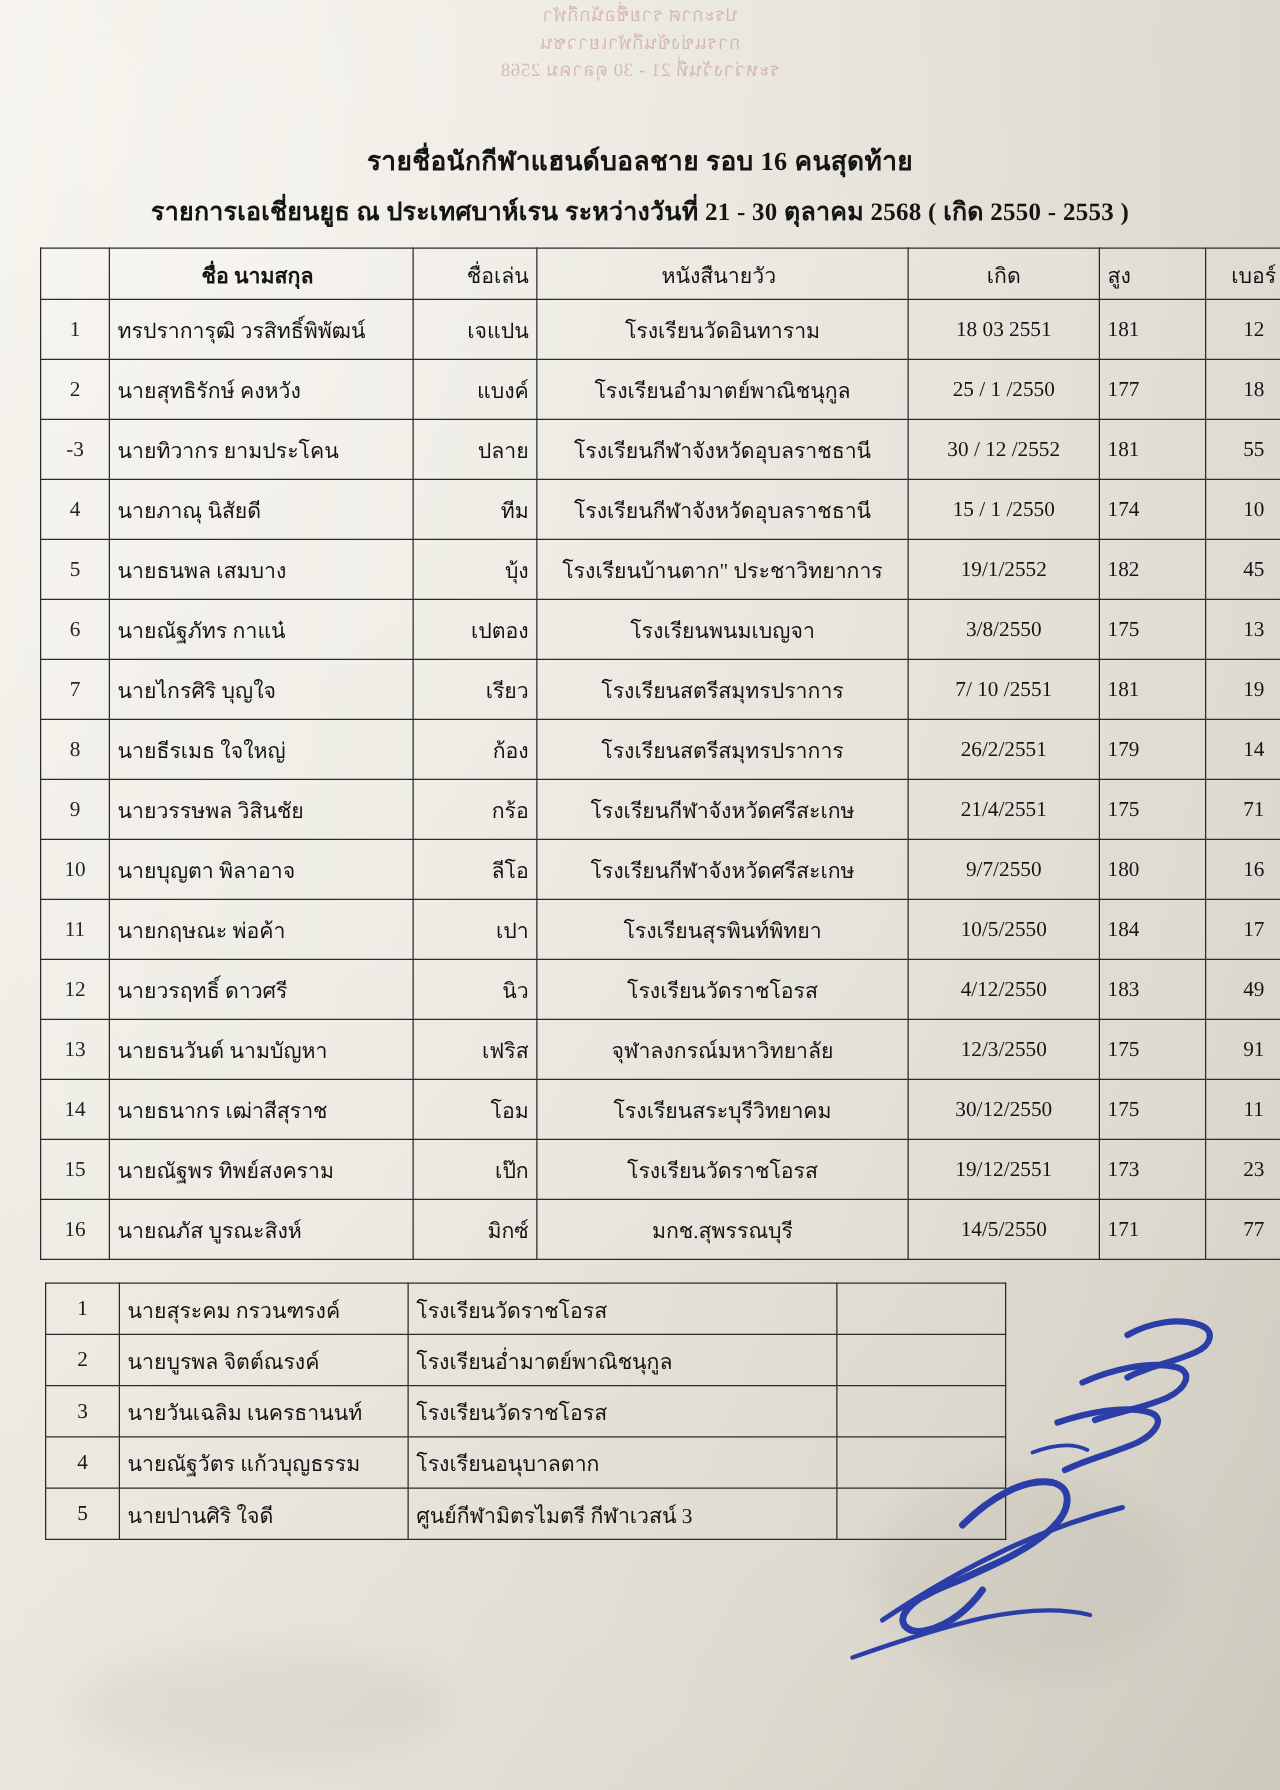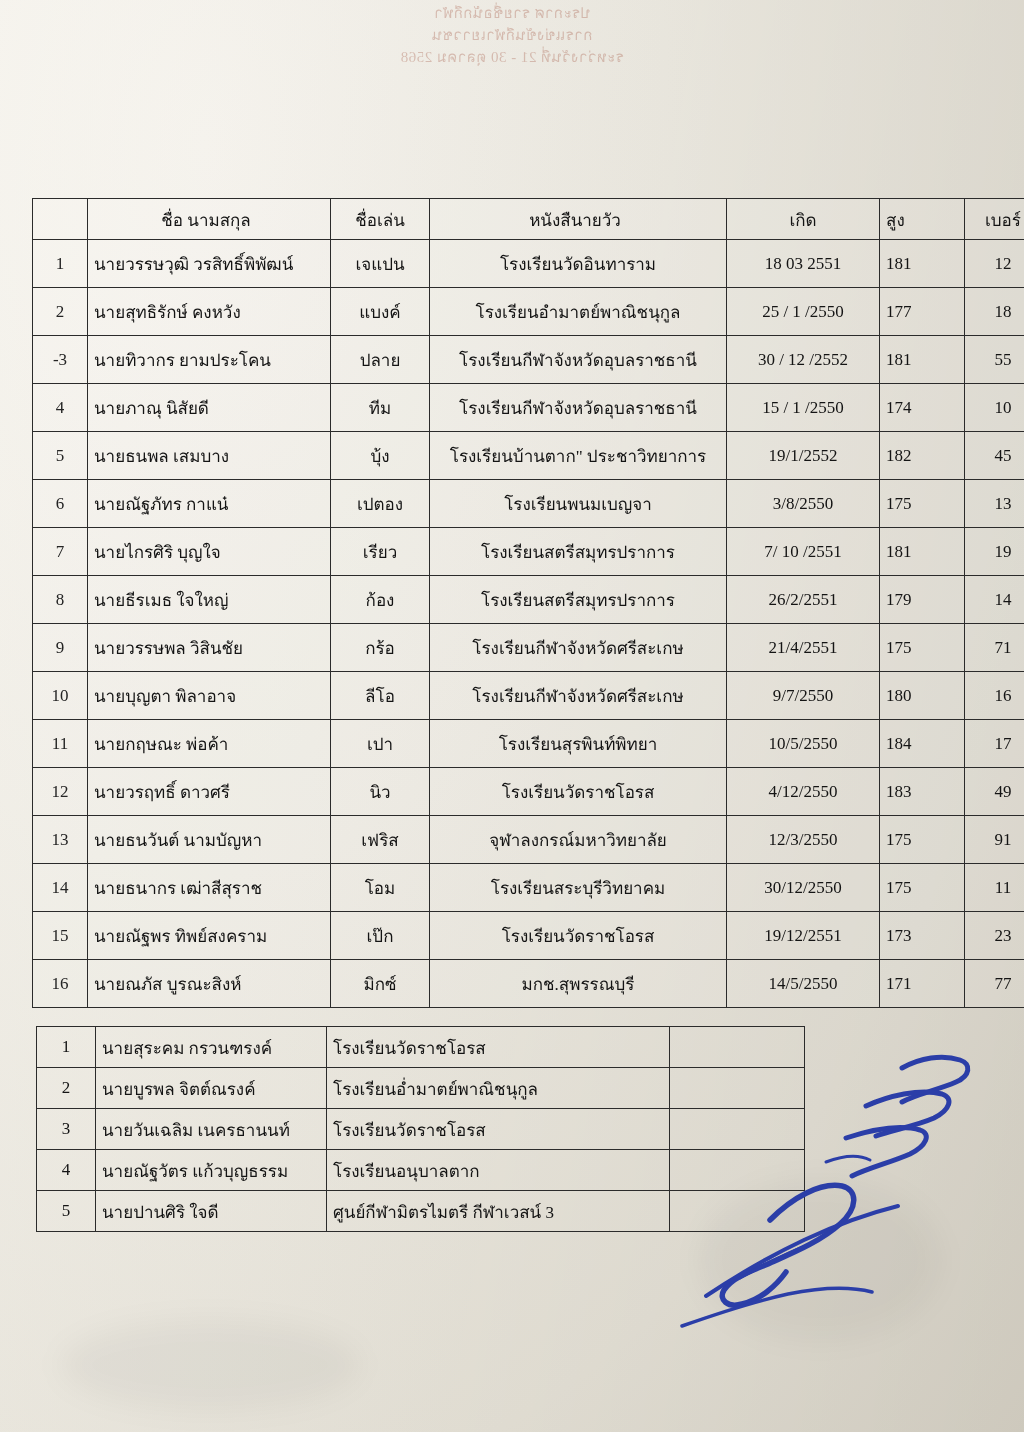"รายชื่อนักกีฬาแฮนด์บอลชาย รอบ 16" div.title-area { html: none -> <div> <div>รายชื่อนักกีฬาแฮนด์บอลชาย รอบ 16 คนสุดท้าย</div> <div>รายการเอเชี่ยนยูธ ณ ประเทศบาห์เรน ระหว่างวันที่ 21 - 30 ตุลาคม 2568 ( เกิด 2550 - 2553 )</div> </div> }
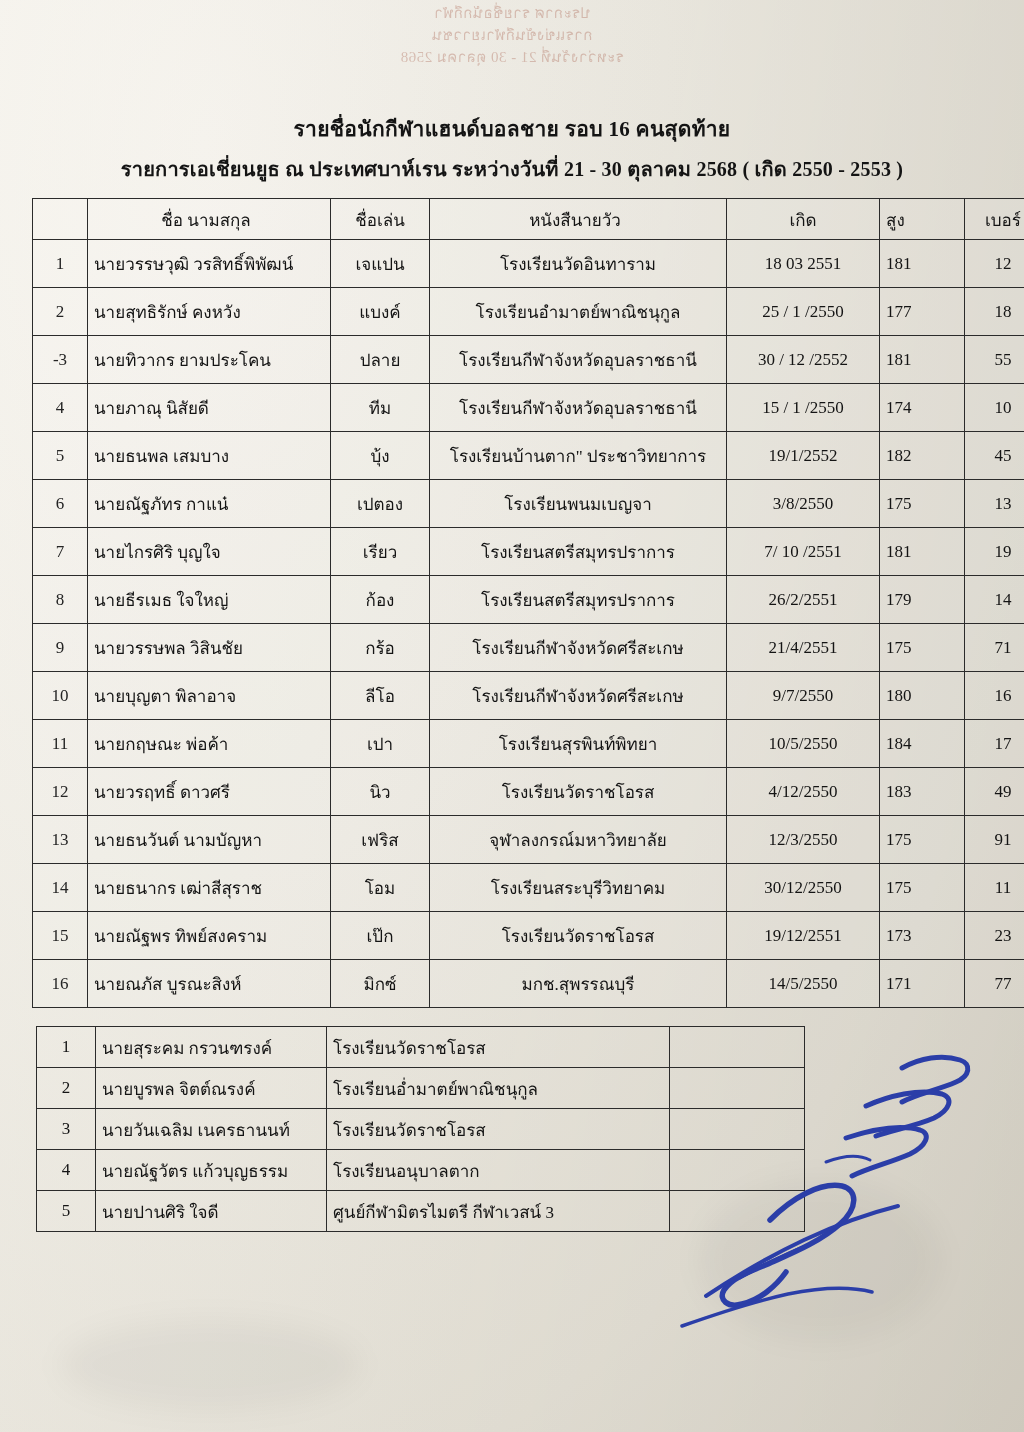"ชื่อ นามสกุล" .hdr-row th.c-name { font-weight: none -> bold }
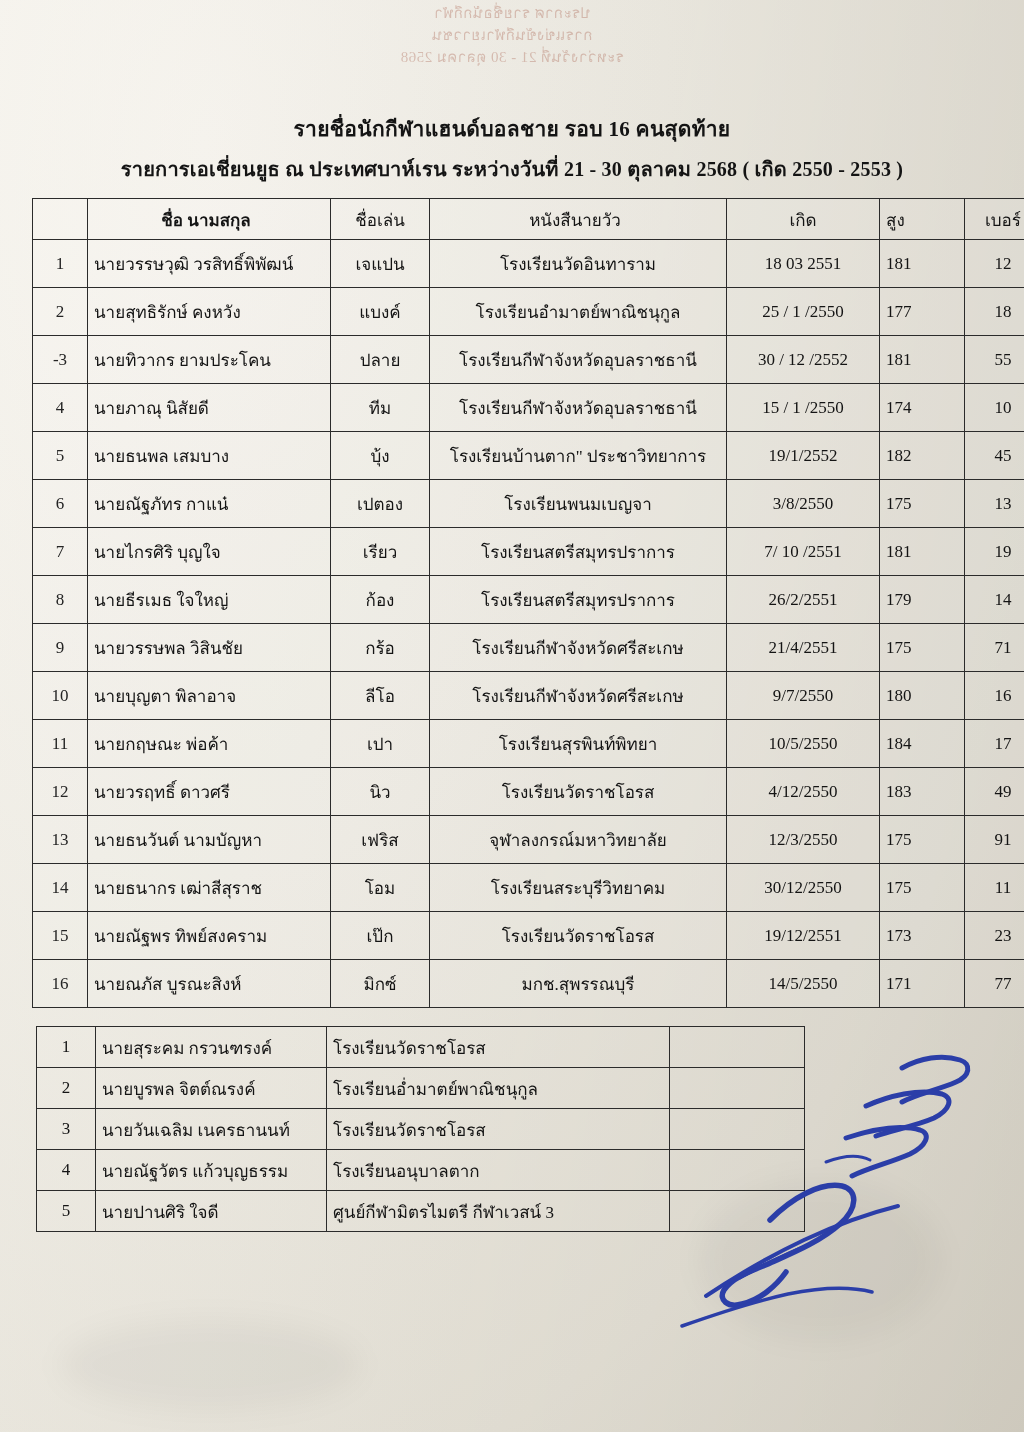"นายวรรษวุฒิ วรสิทธิ์พิพัฒน์" td.c-name { text: นายวรรษวุฒิ -> ทรปราการุฒิ }
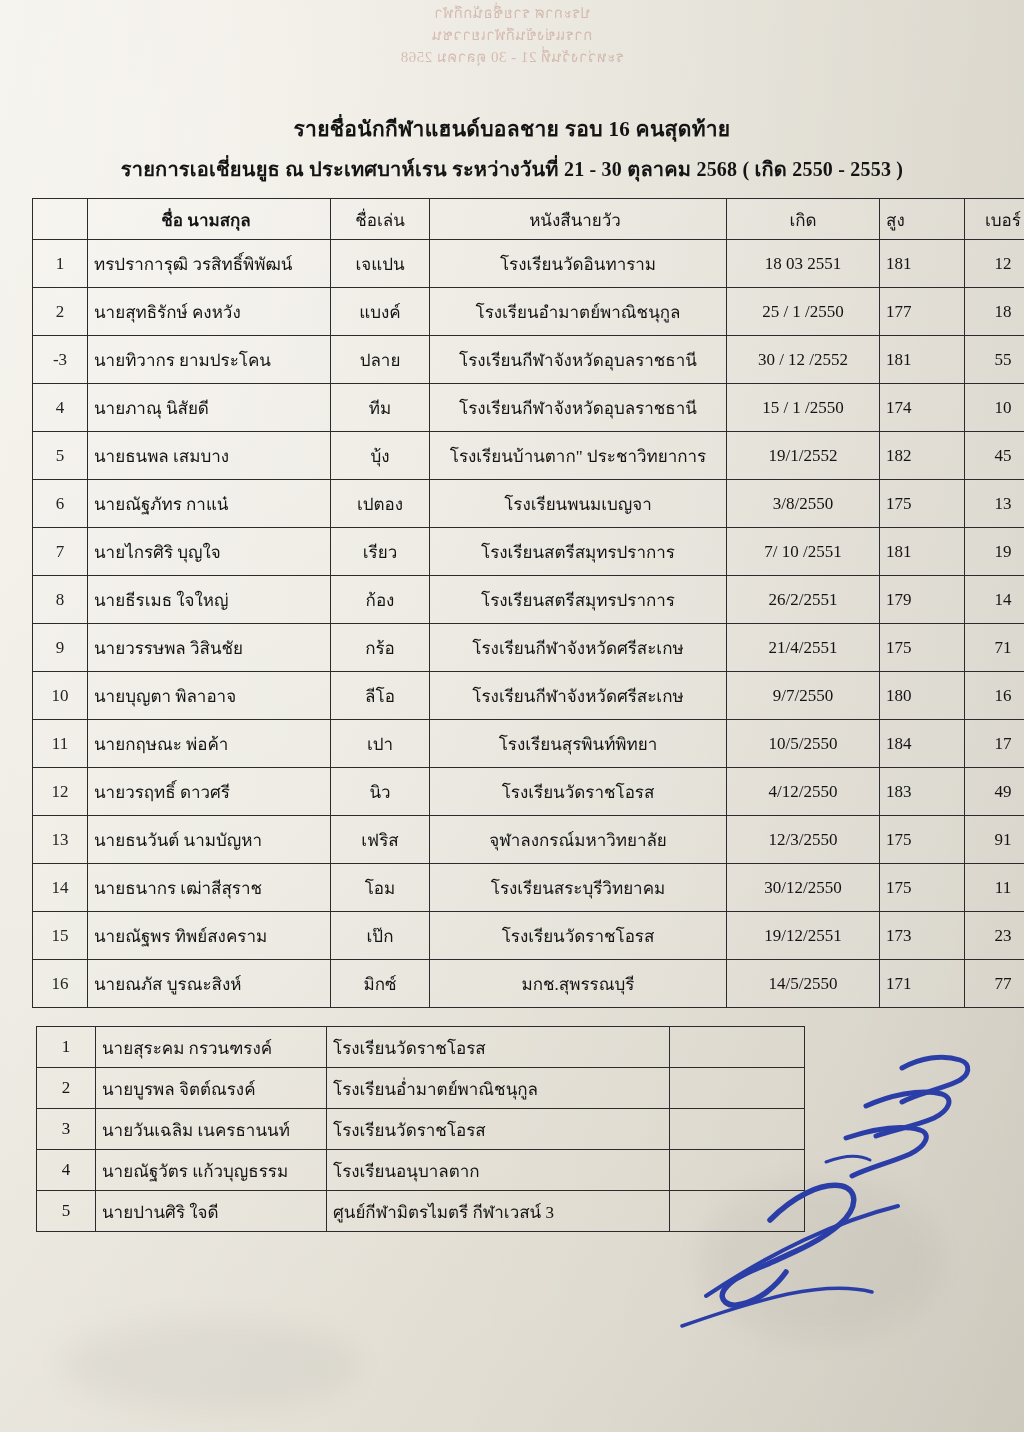"เจแปน" .c-nick { text-align: center -> right }
